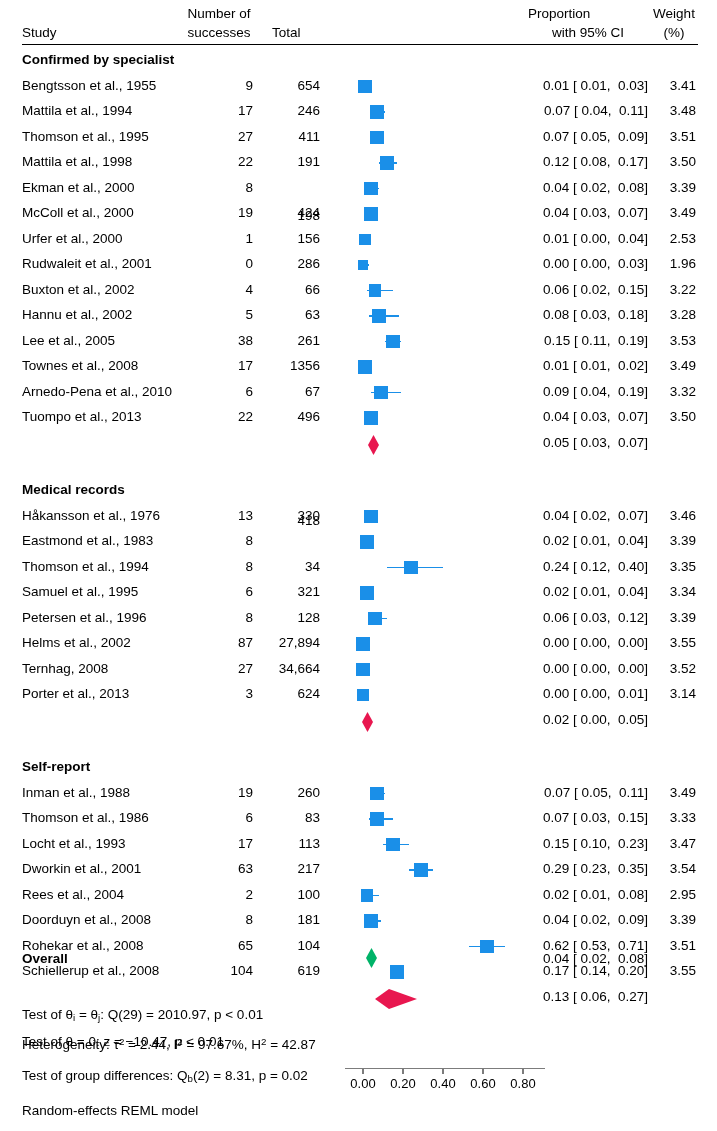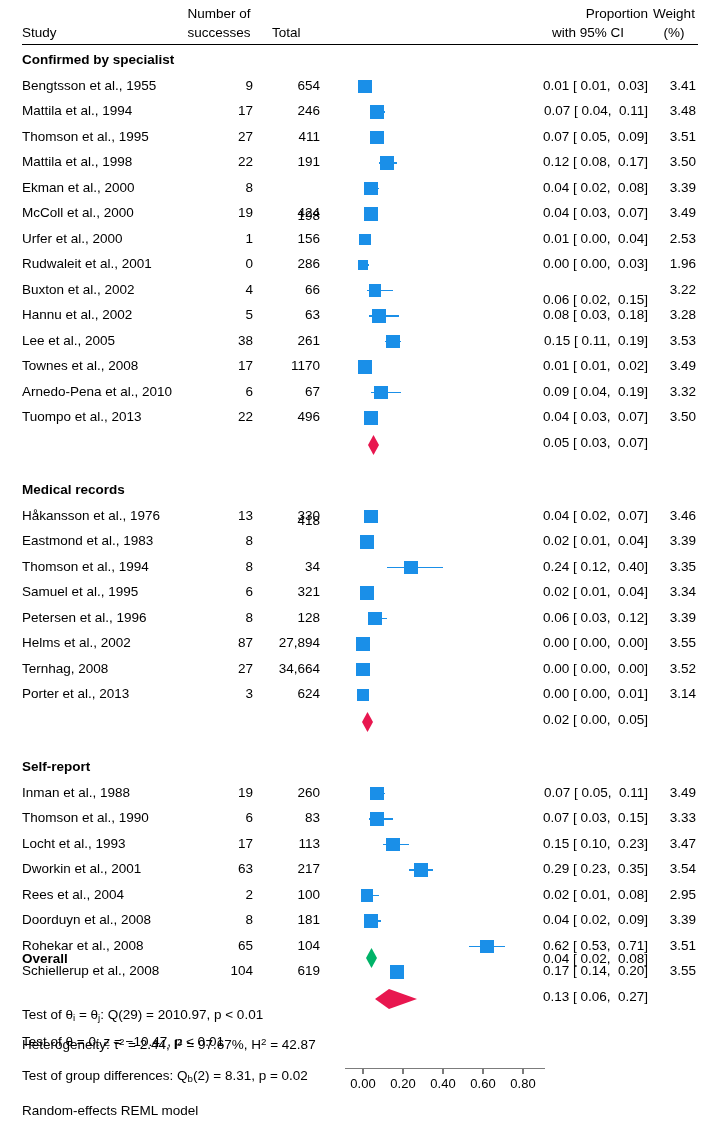"Proportion" div.hdr { text-align: right -> left }
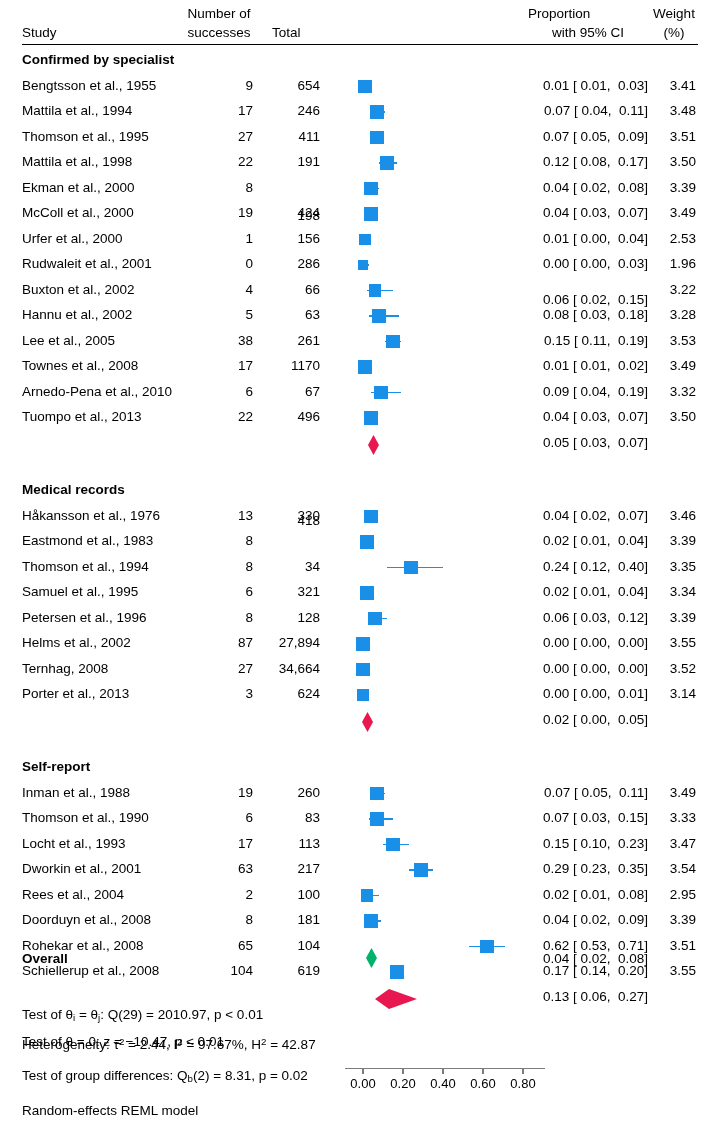"0.06 [ 0.02, 0.15]" div.col-est { margin-top: 10px -> none }
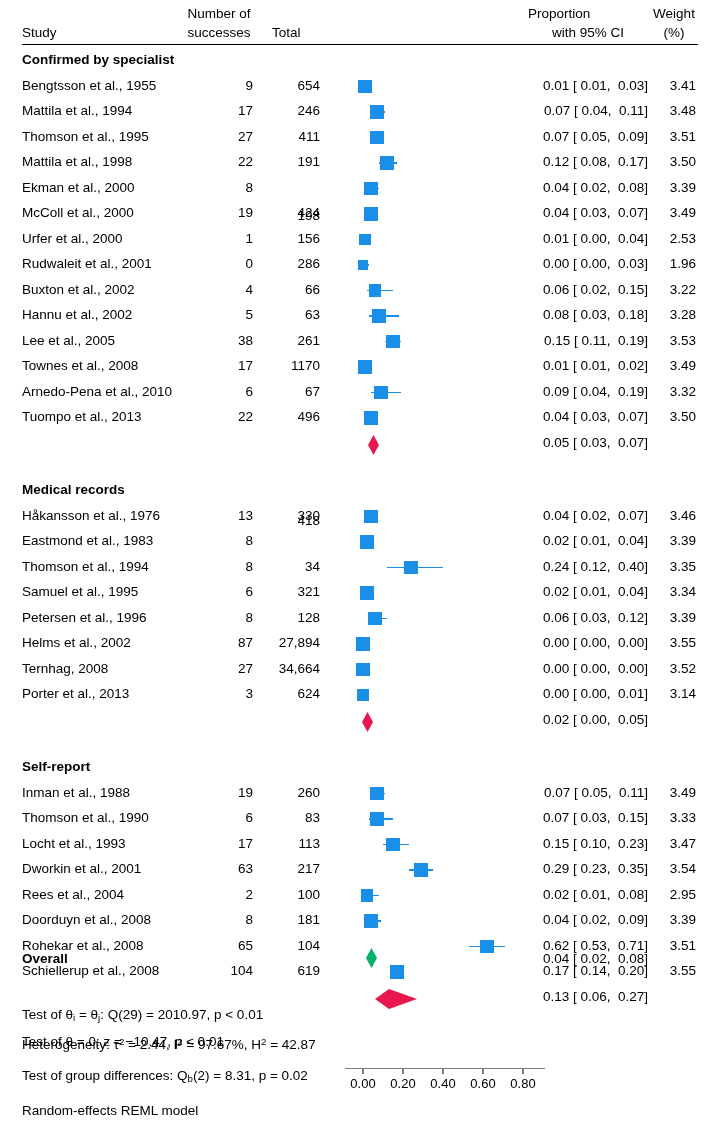"1170" div.col-total { text: 1170 -> 1356 }
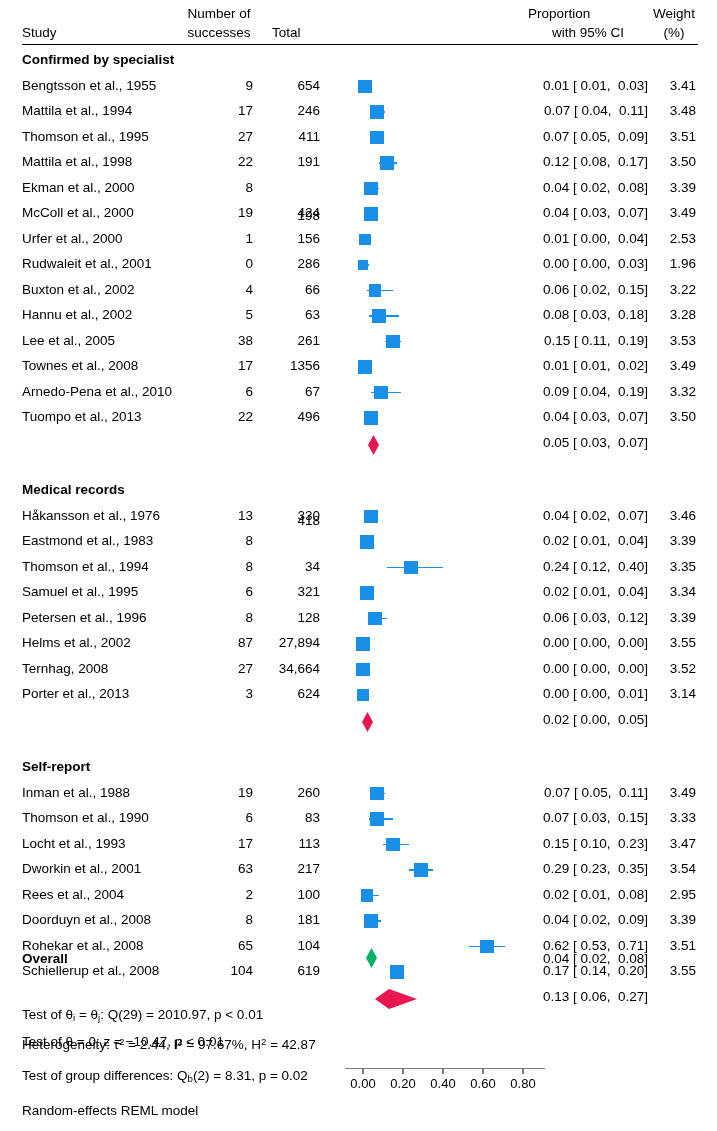"Thomson et al., 1990" div.col-study { text: 1990 -> 1986 }
